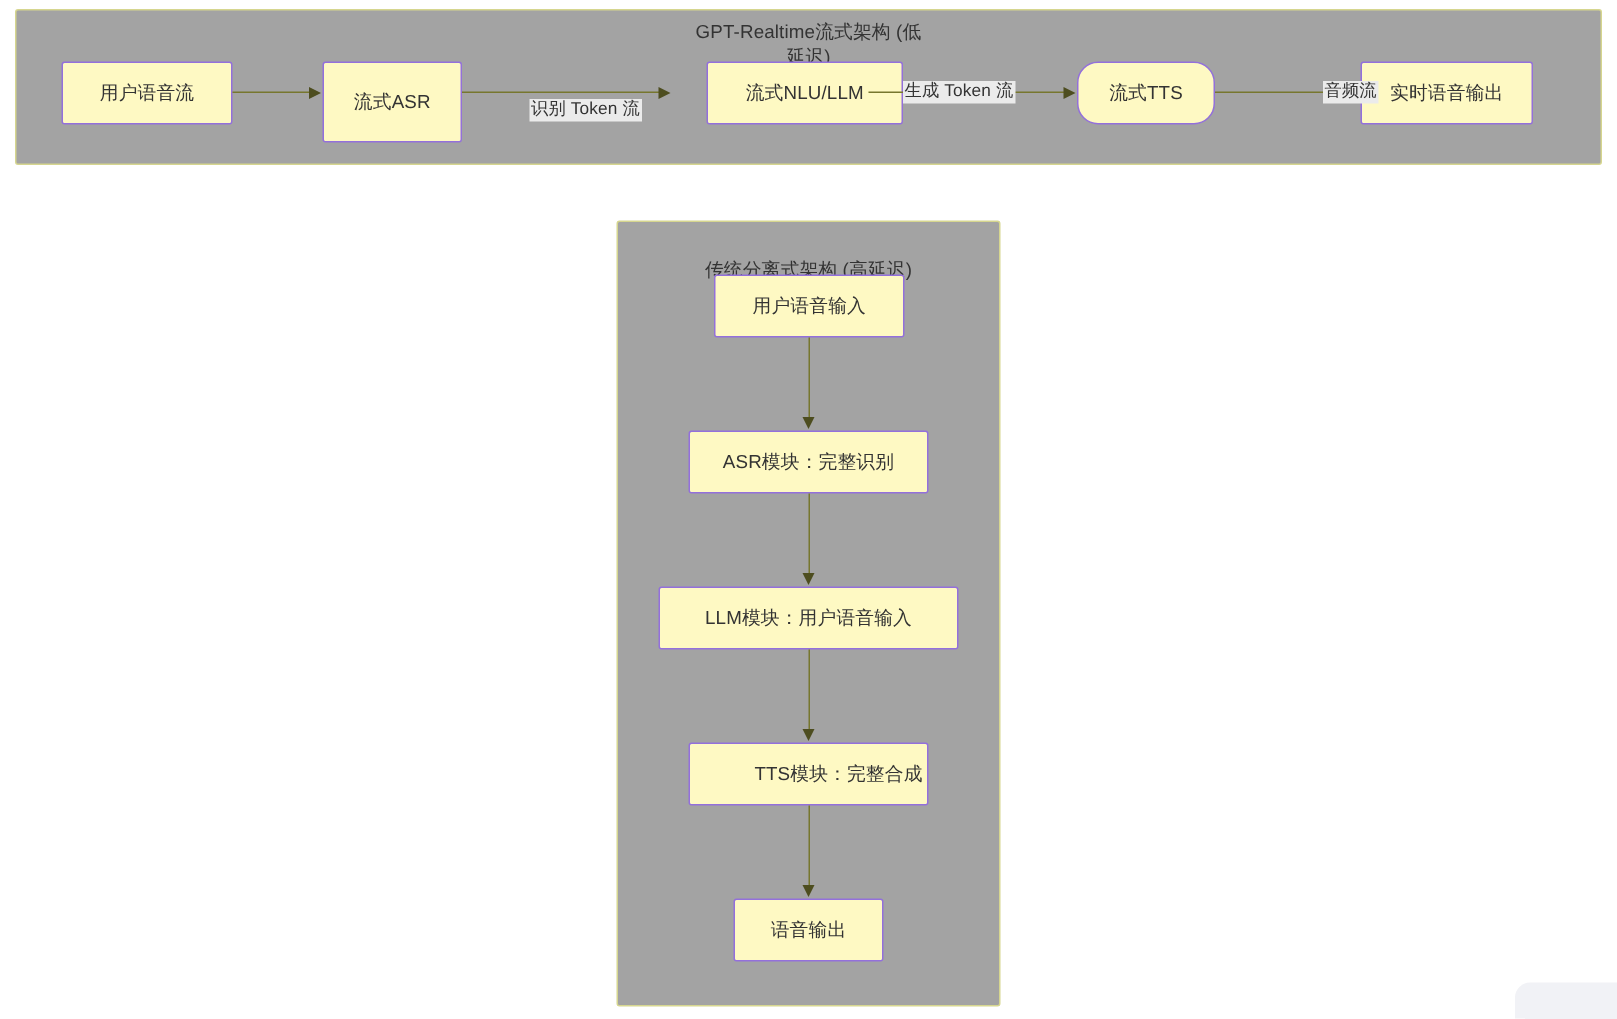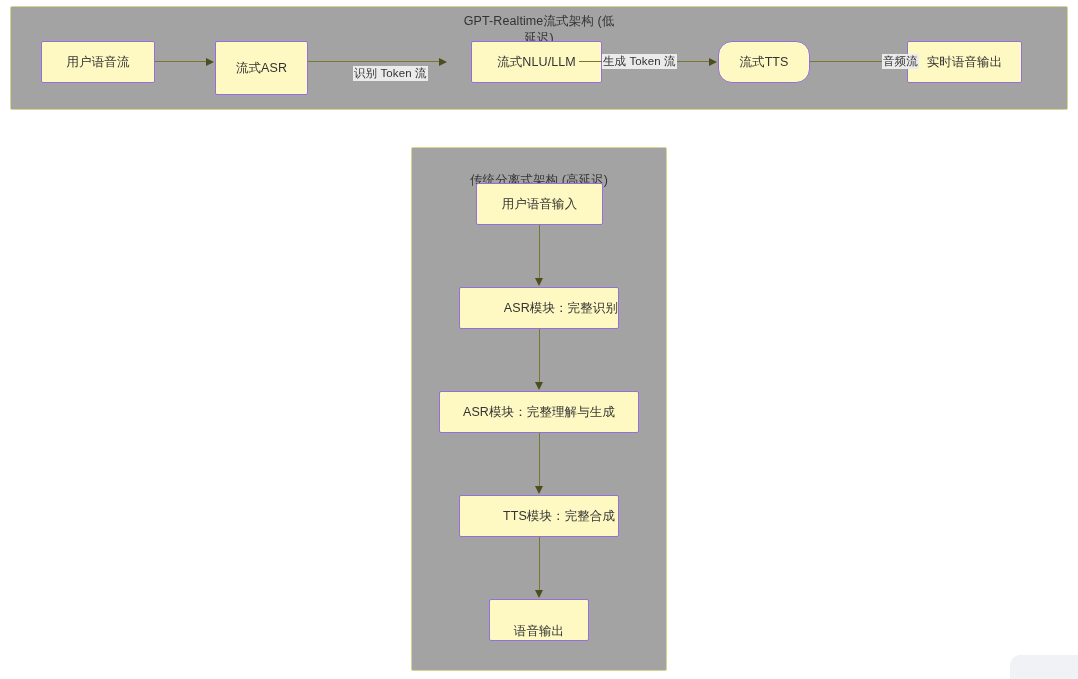"ASR模块：完整识别" #node-asr-module { justify-content: flex-end -> none }
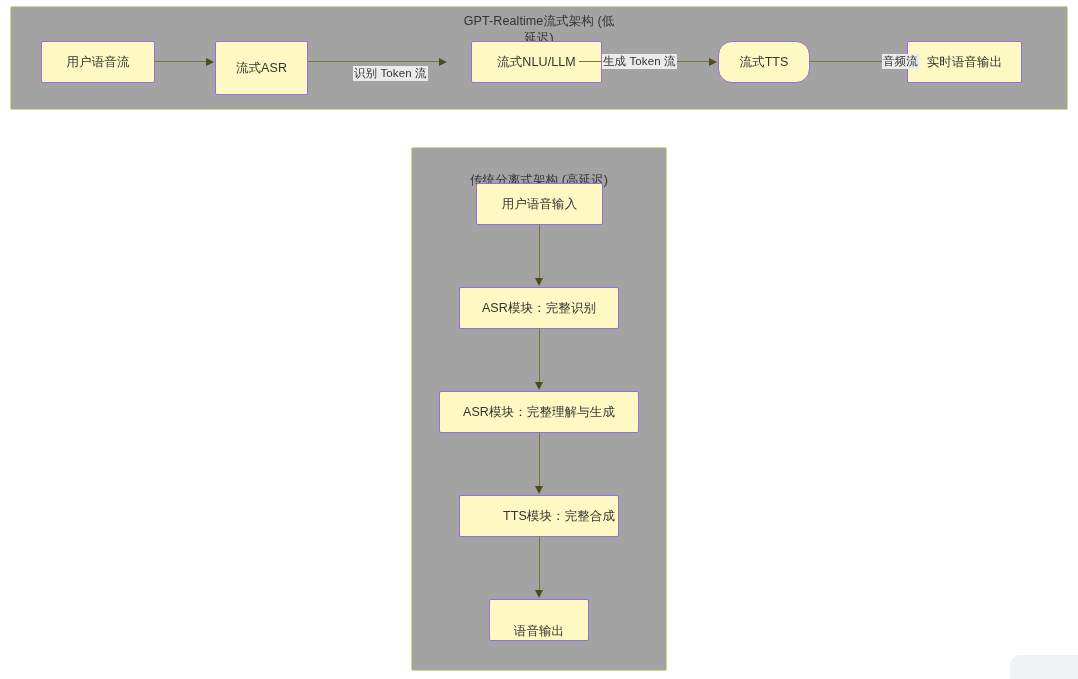"ASR模块：完整理解与生成" span { text: ASR模块：完整理解与生成 -> LLM模块：用户语音输入 }
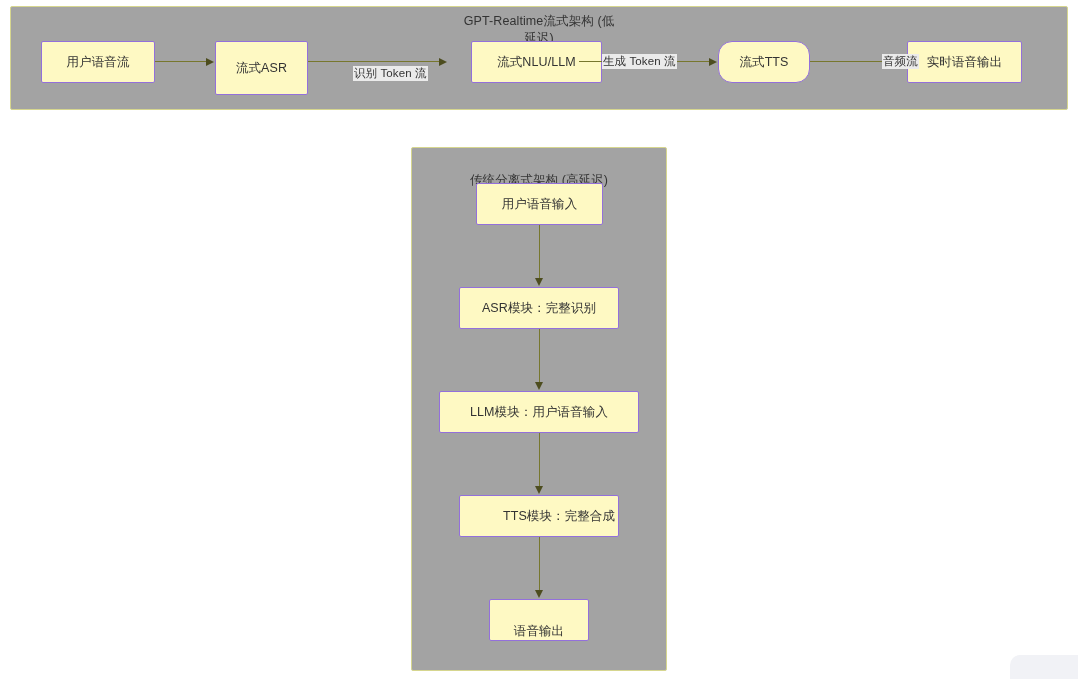"语音输出" #node-voice-output { align-items: flex-end -> none }
